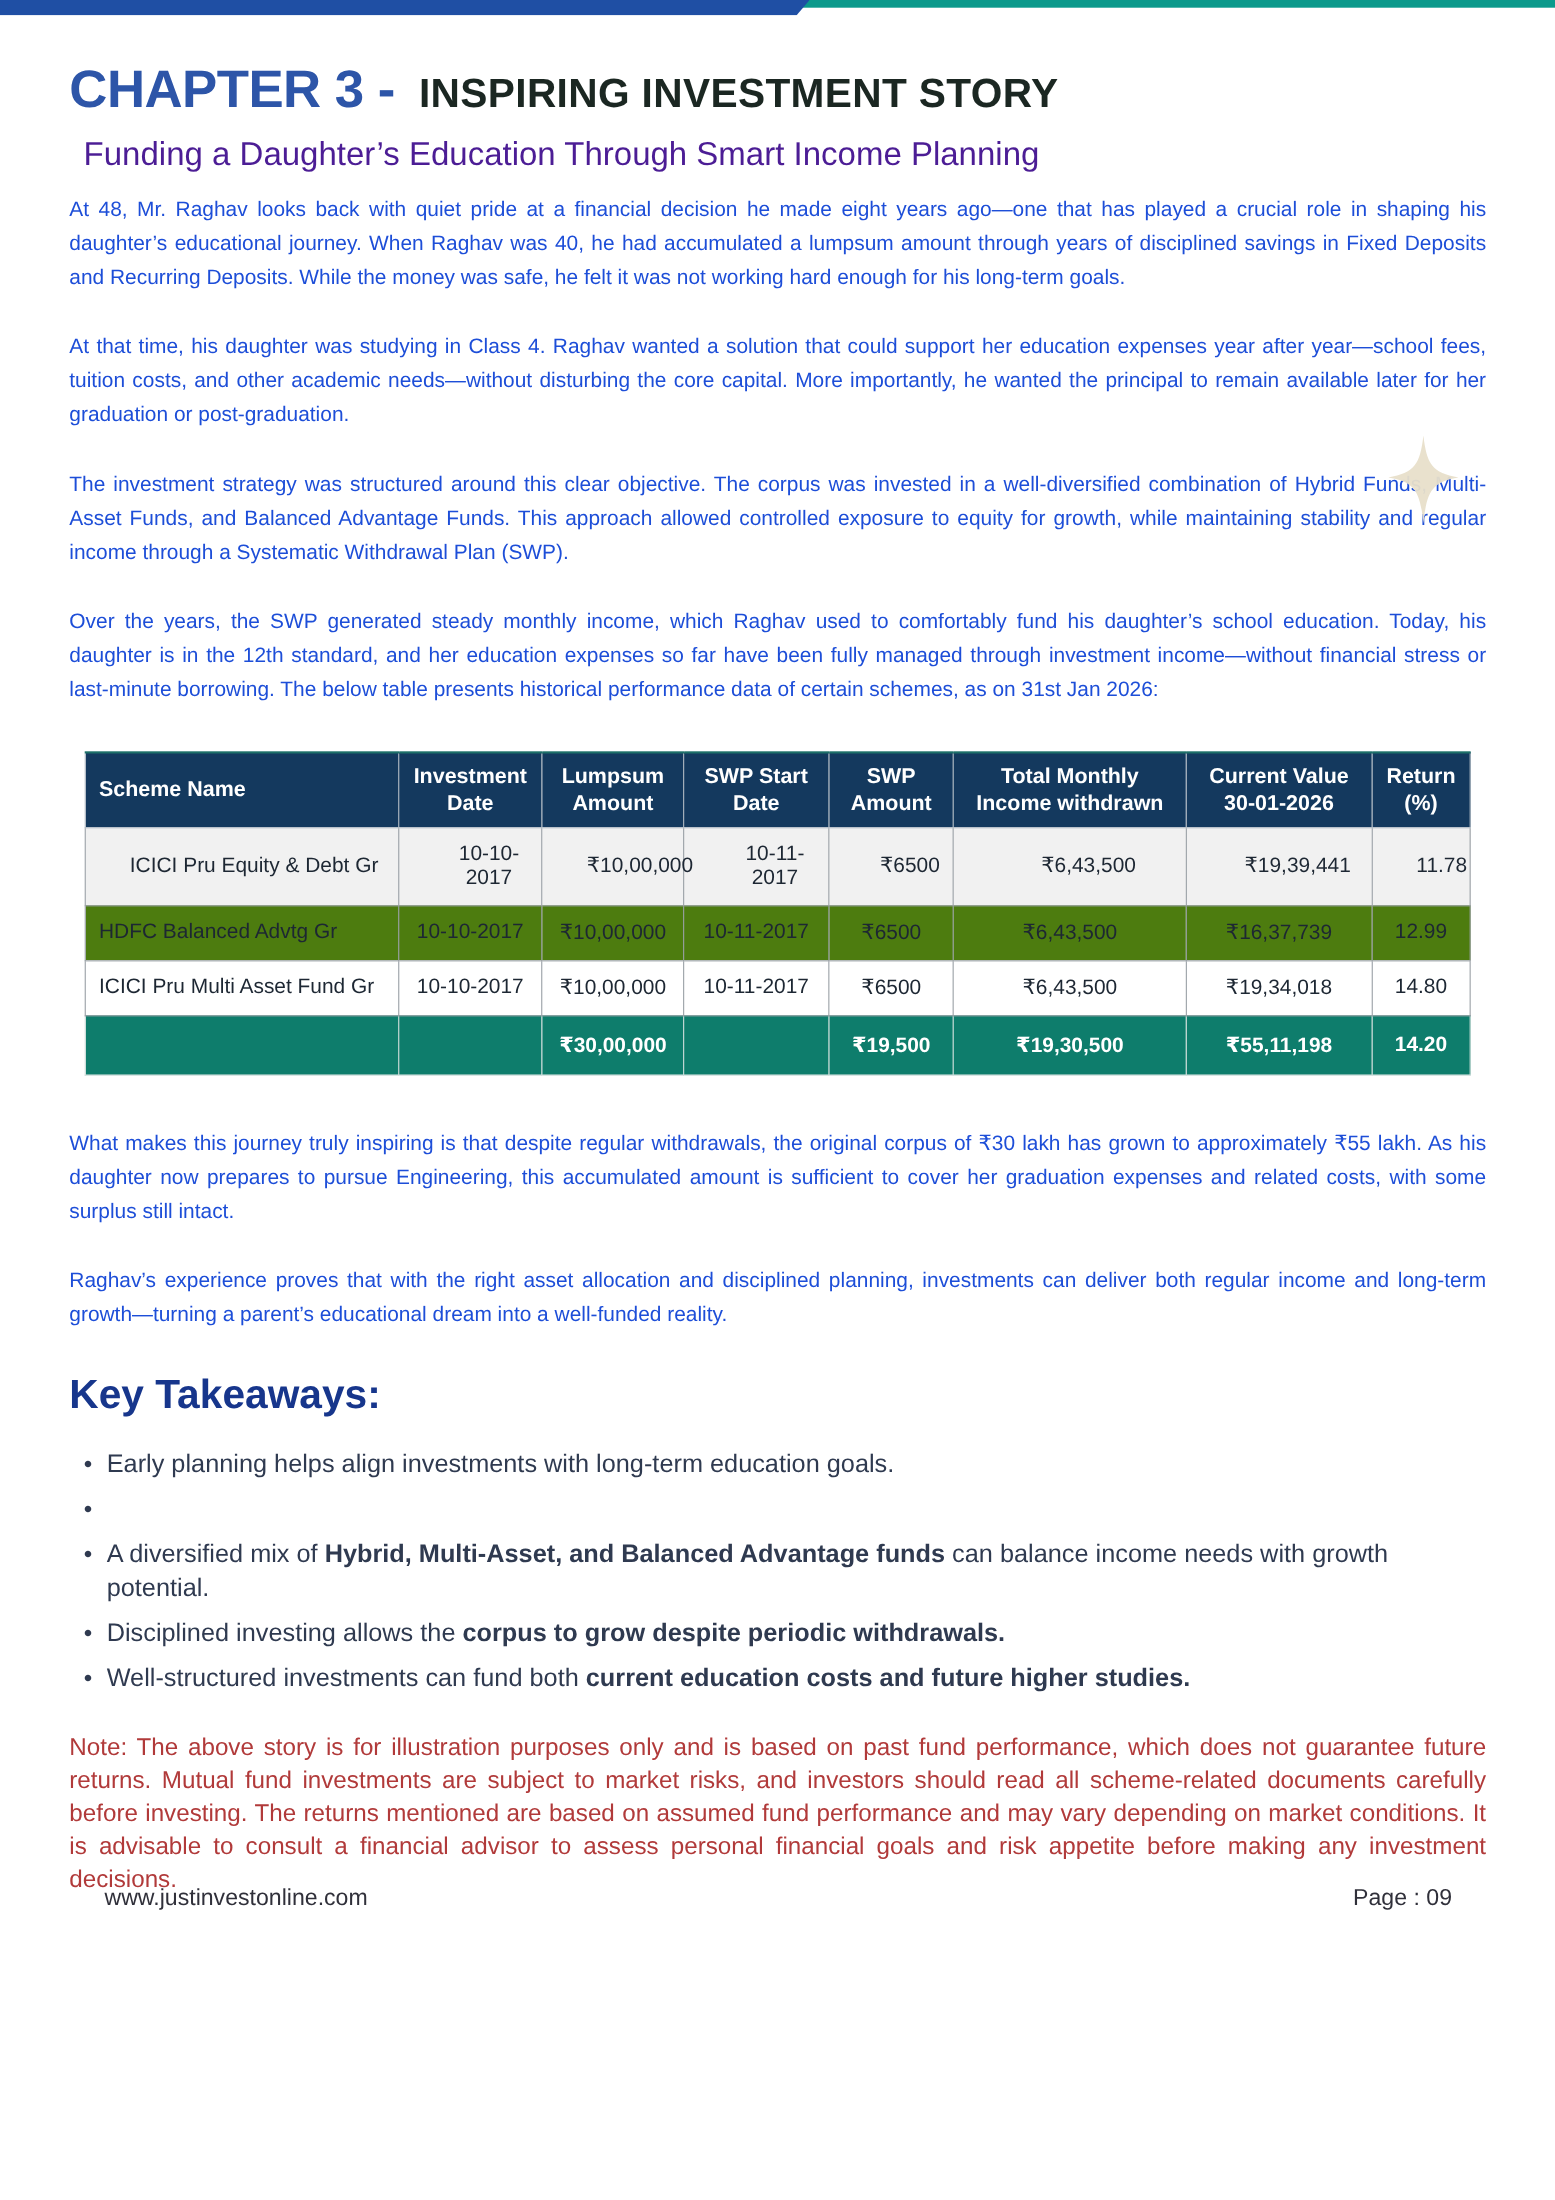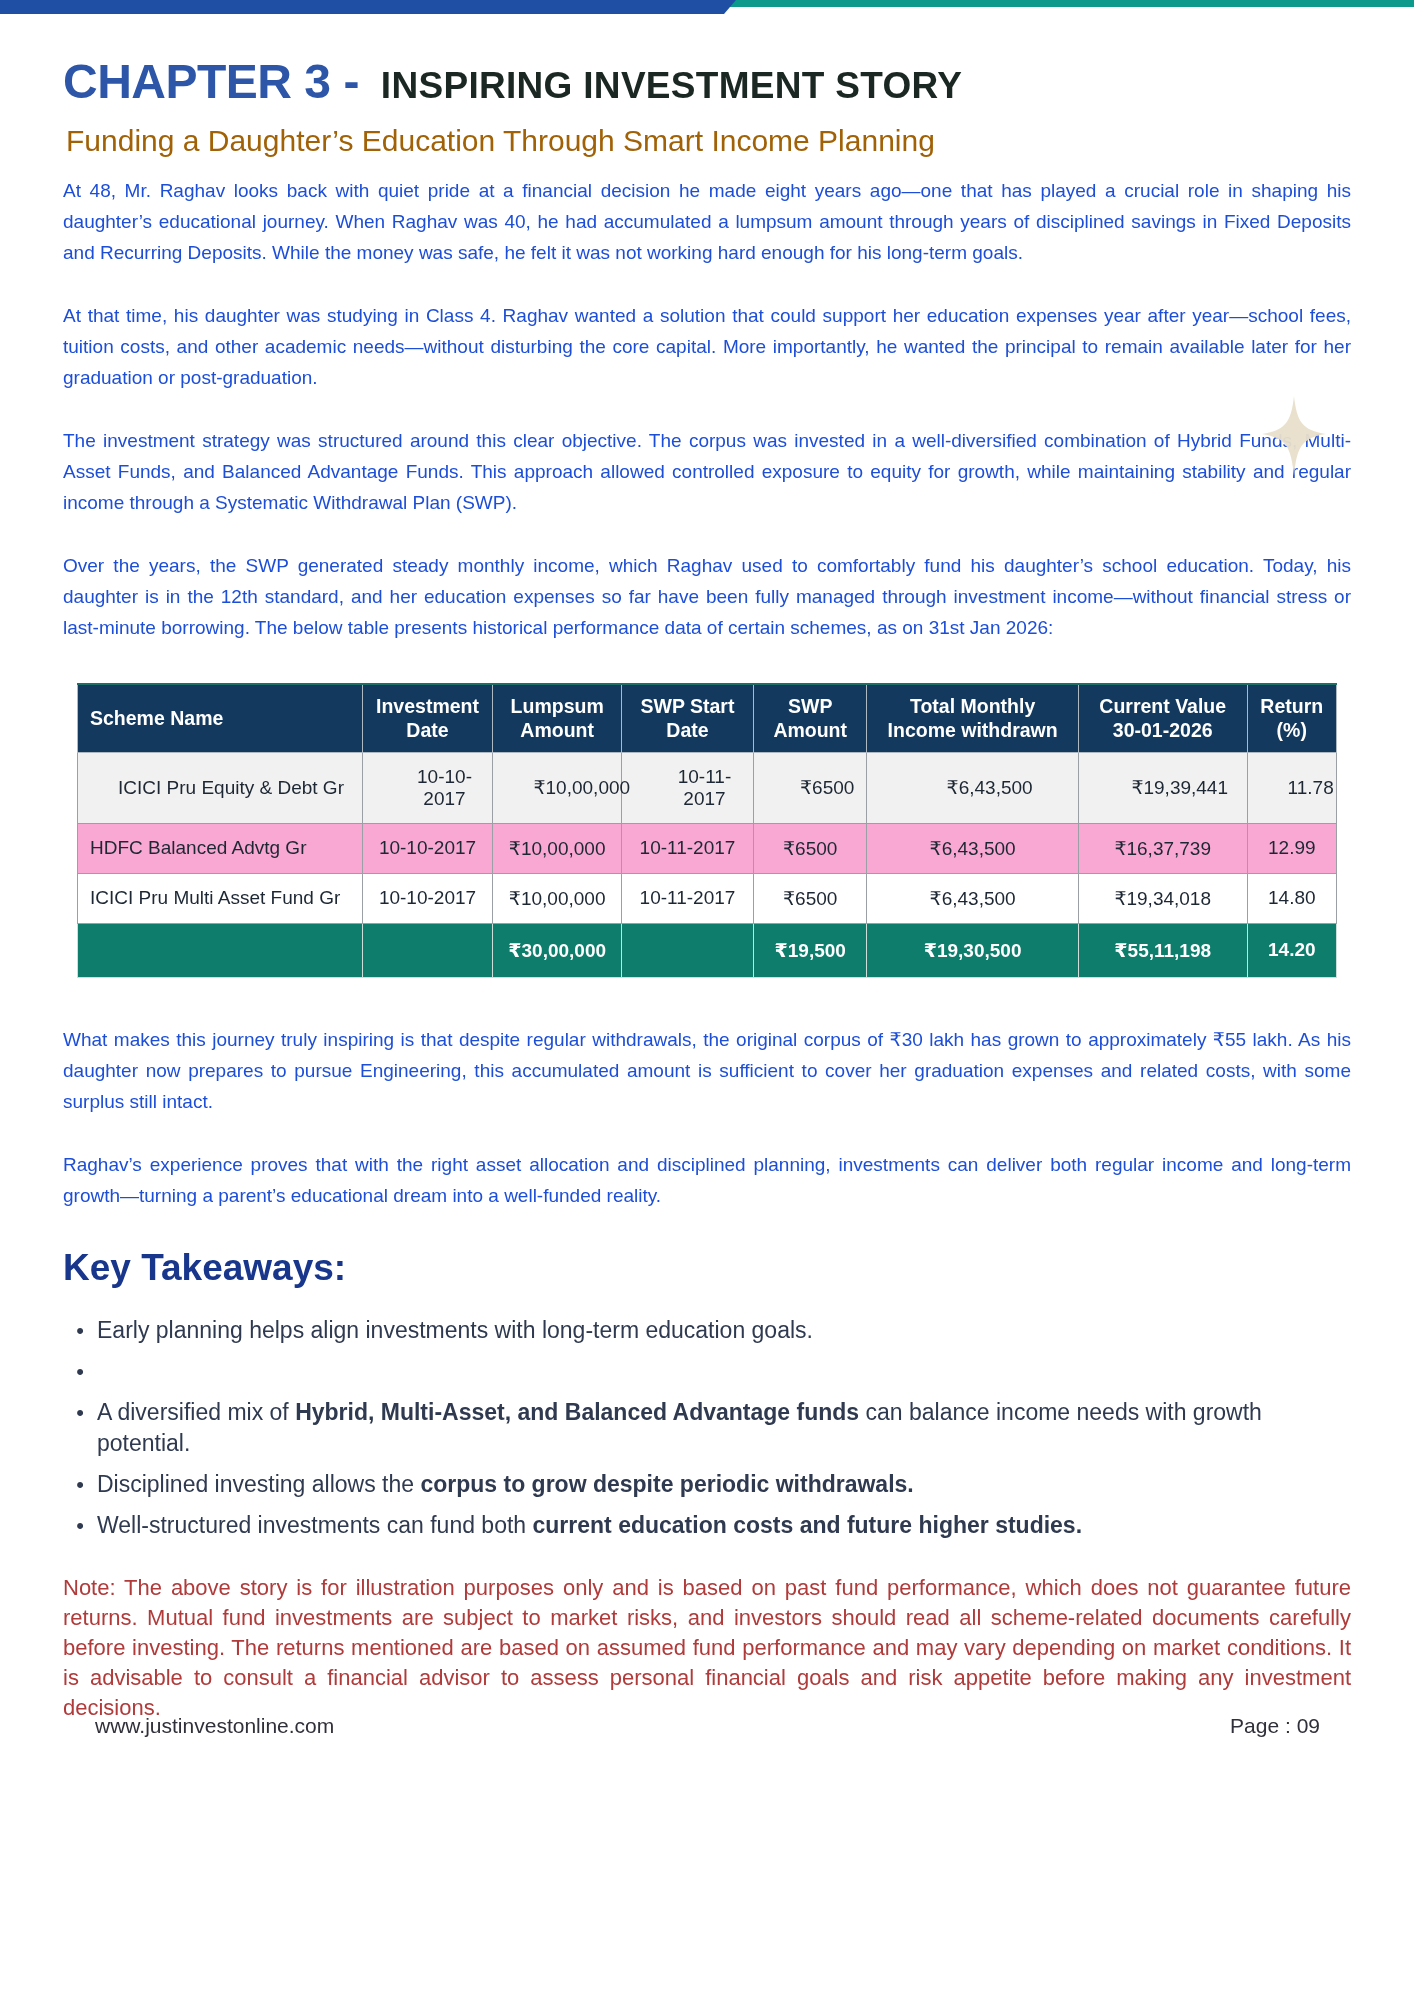"Funding a Daughter’s Education Through" .subtitle { color: #a16207 -> #4c1d95; margin-left: 3px -> 13px }
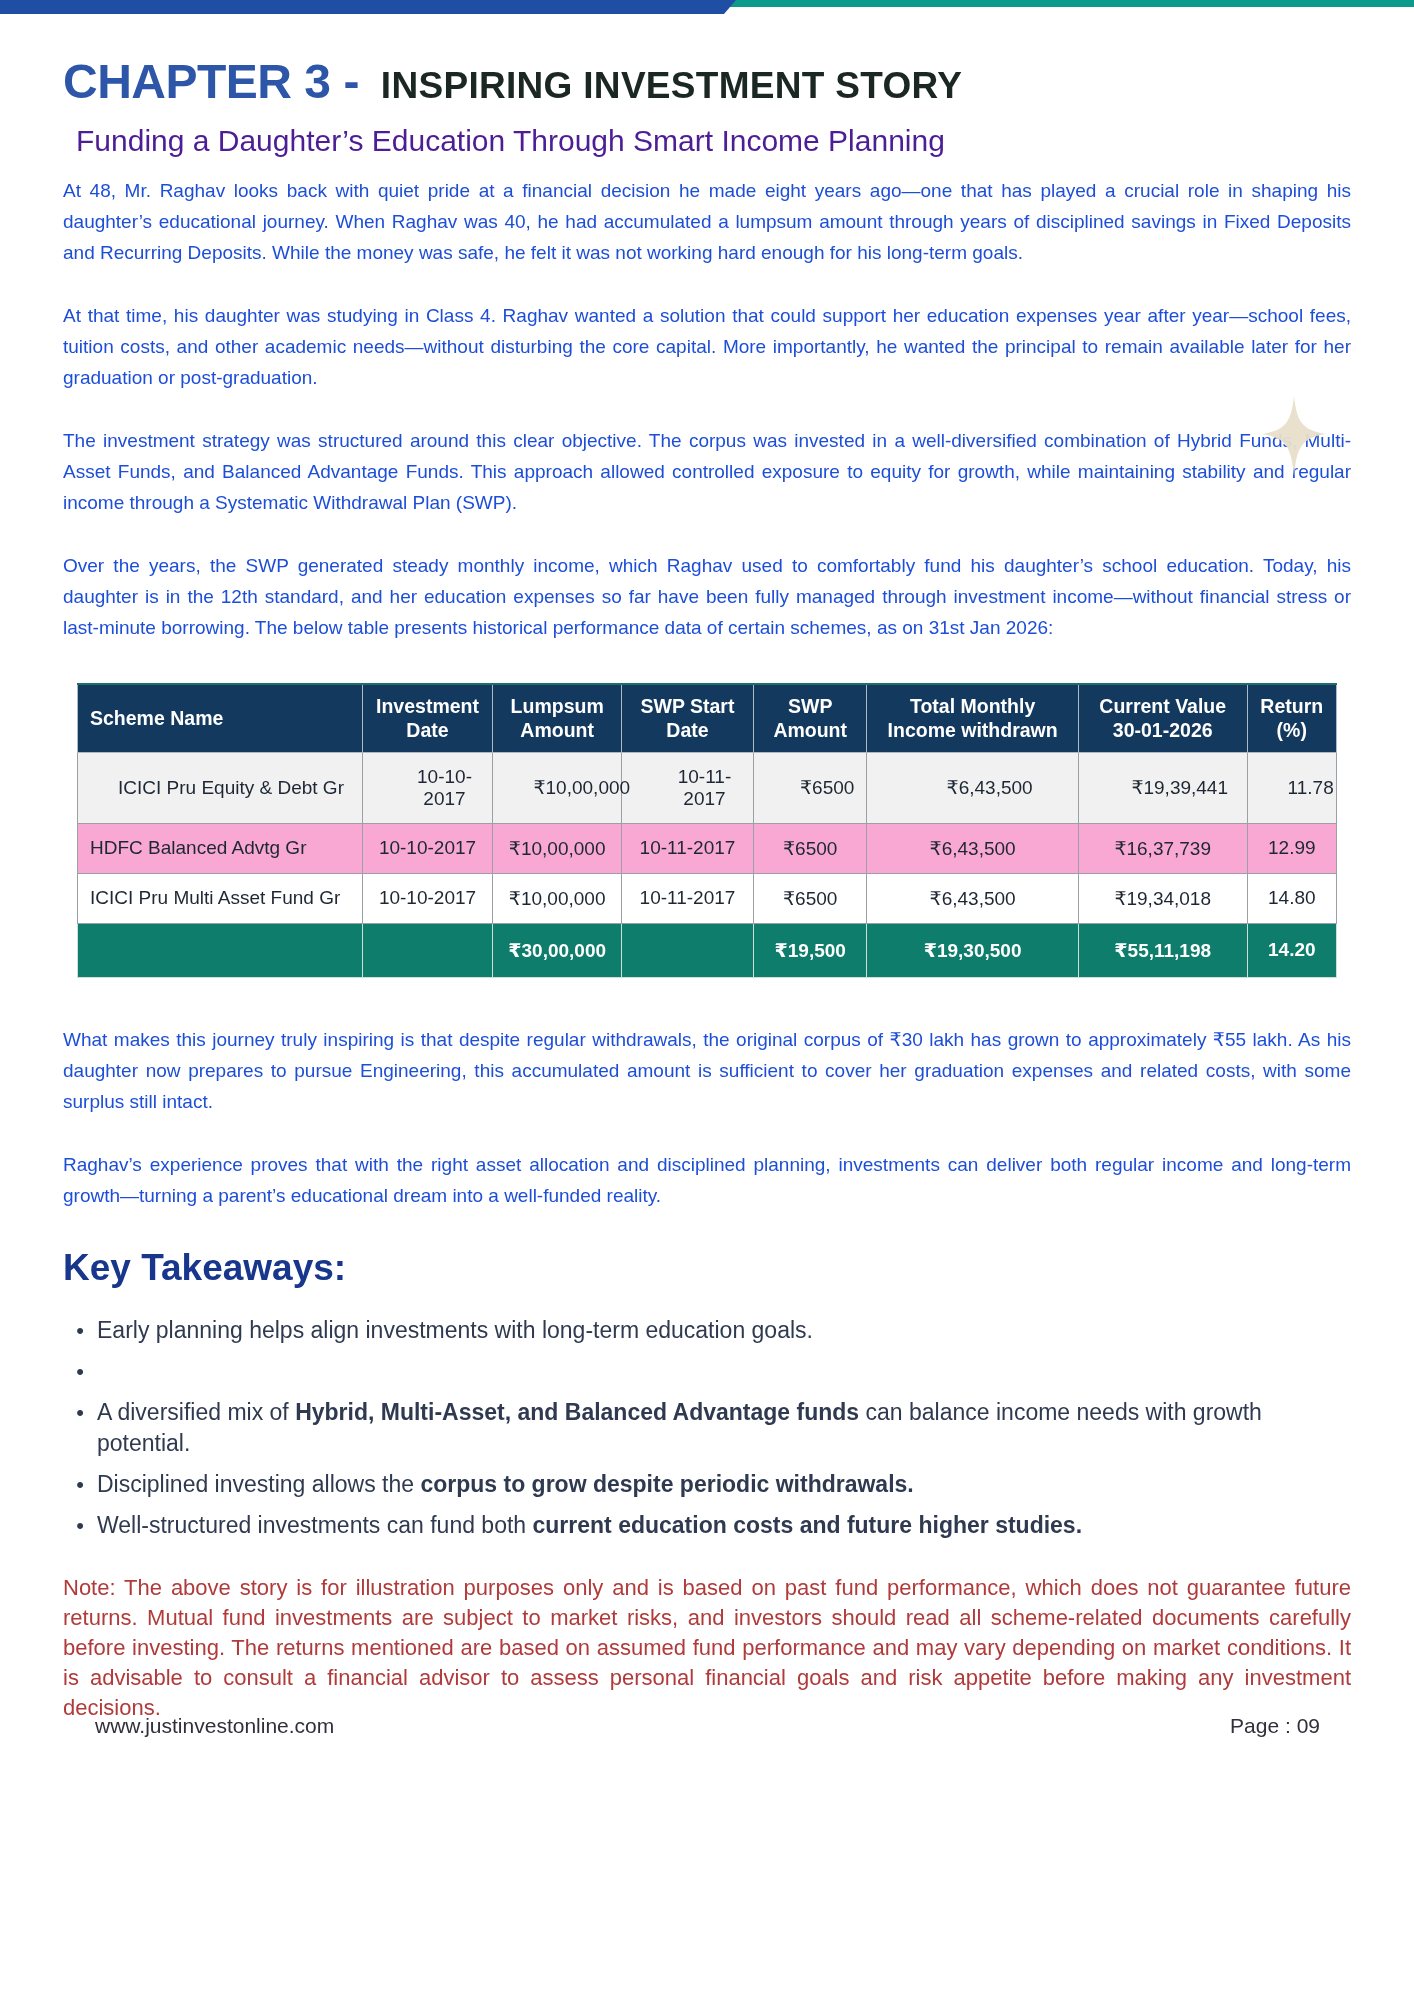"HDFC Balanced Advtg Gr" tr.r1 td { background: #f9a8d4 -> #4d7c0f }
